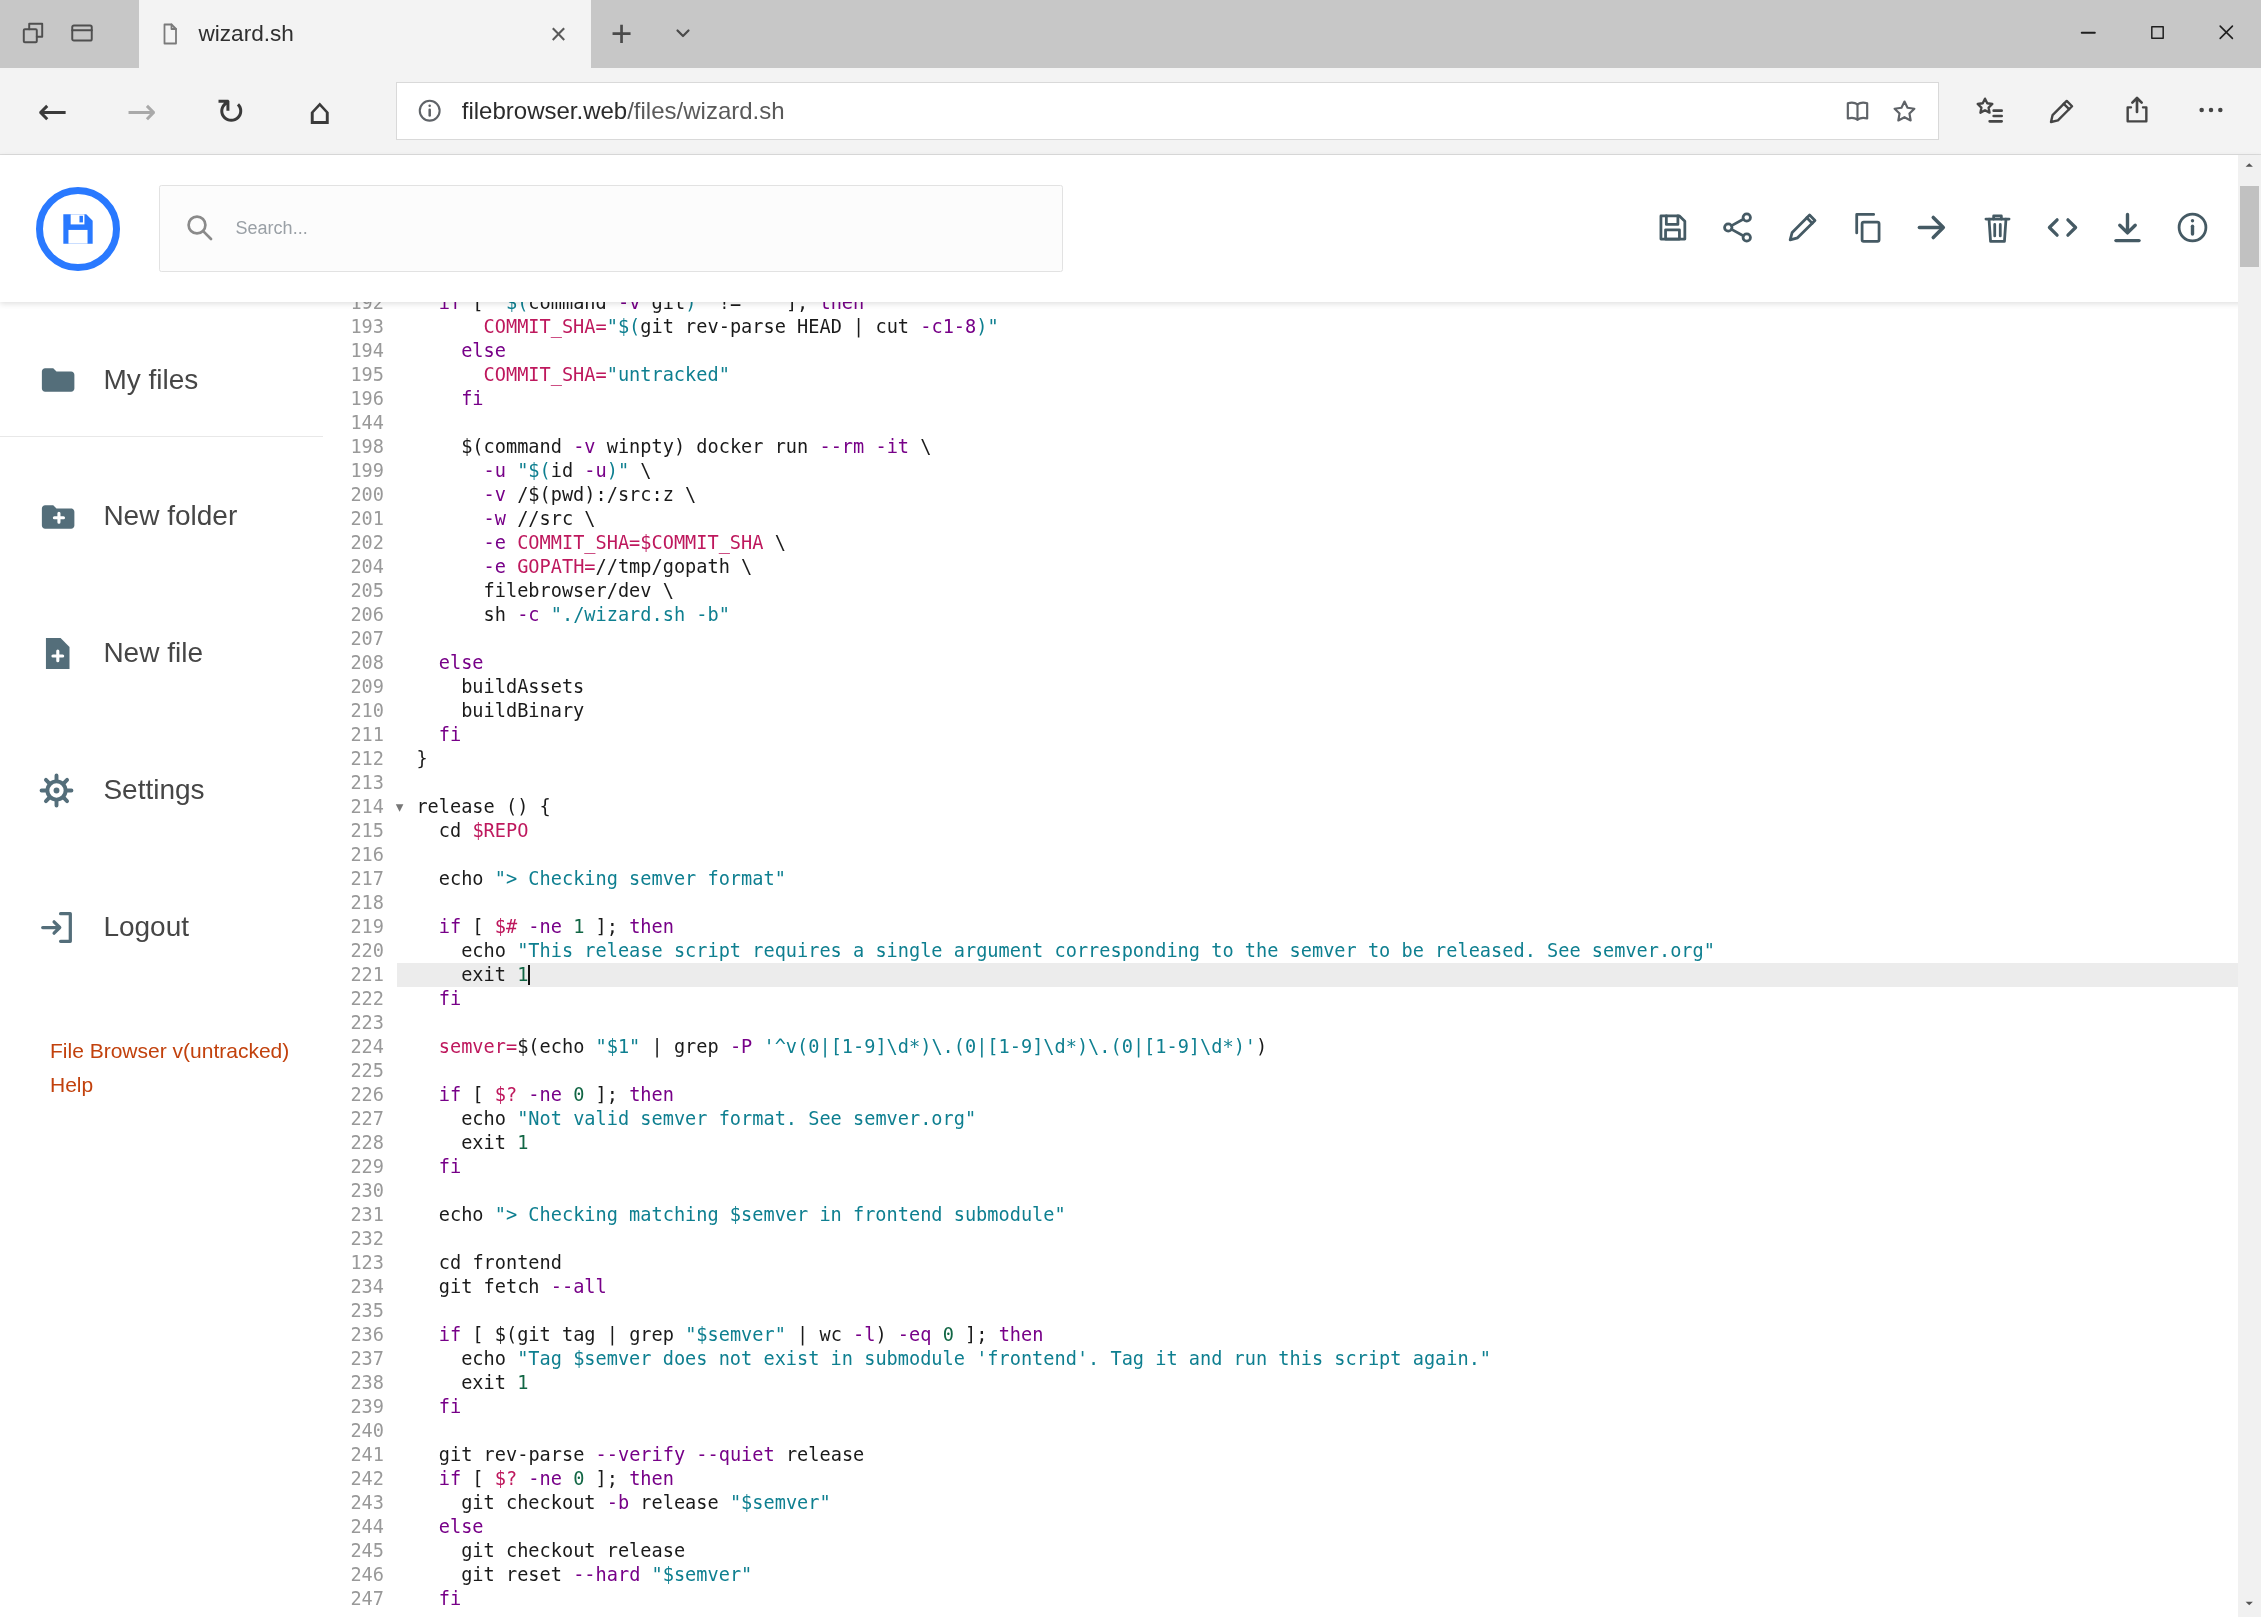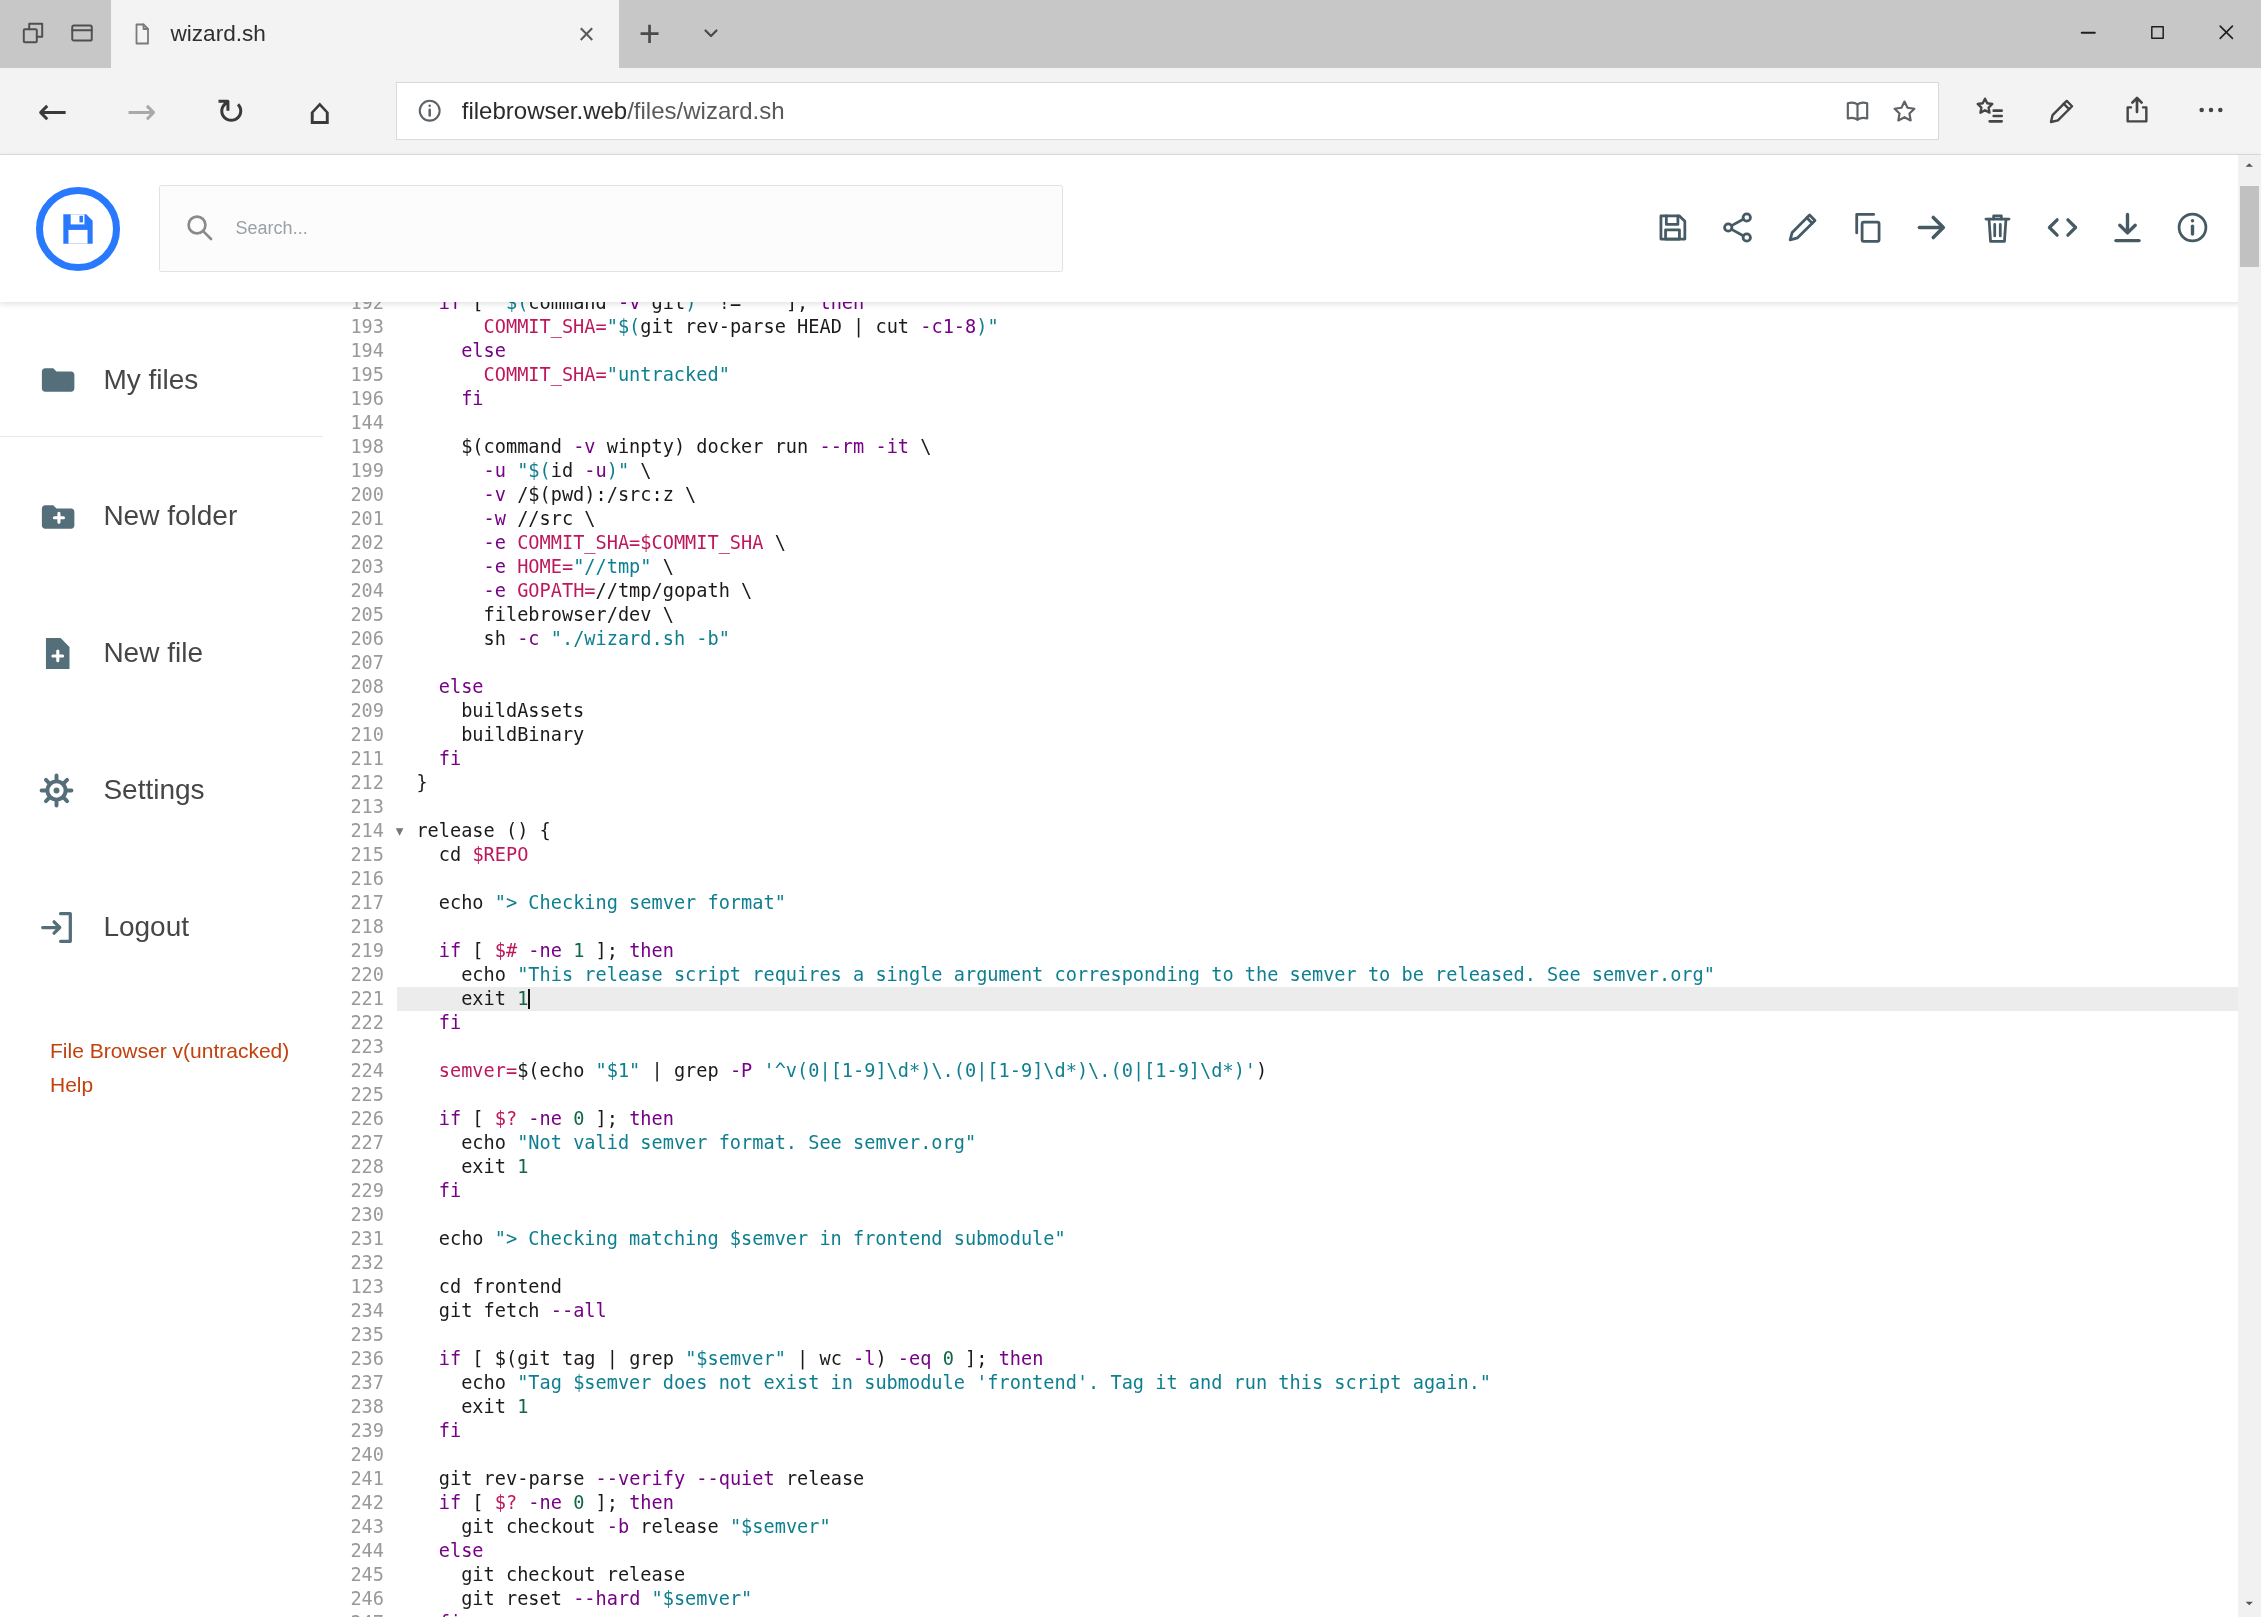"wizard.sh" .tab { margin-left: 7px -> 35px; width: 508px -> 452px }
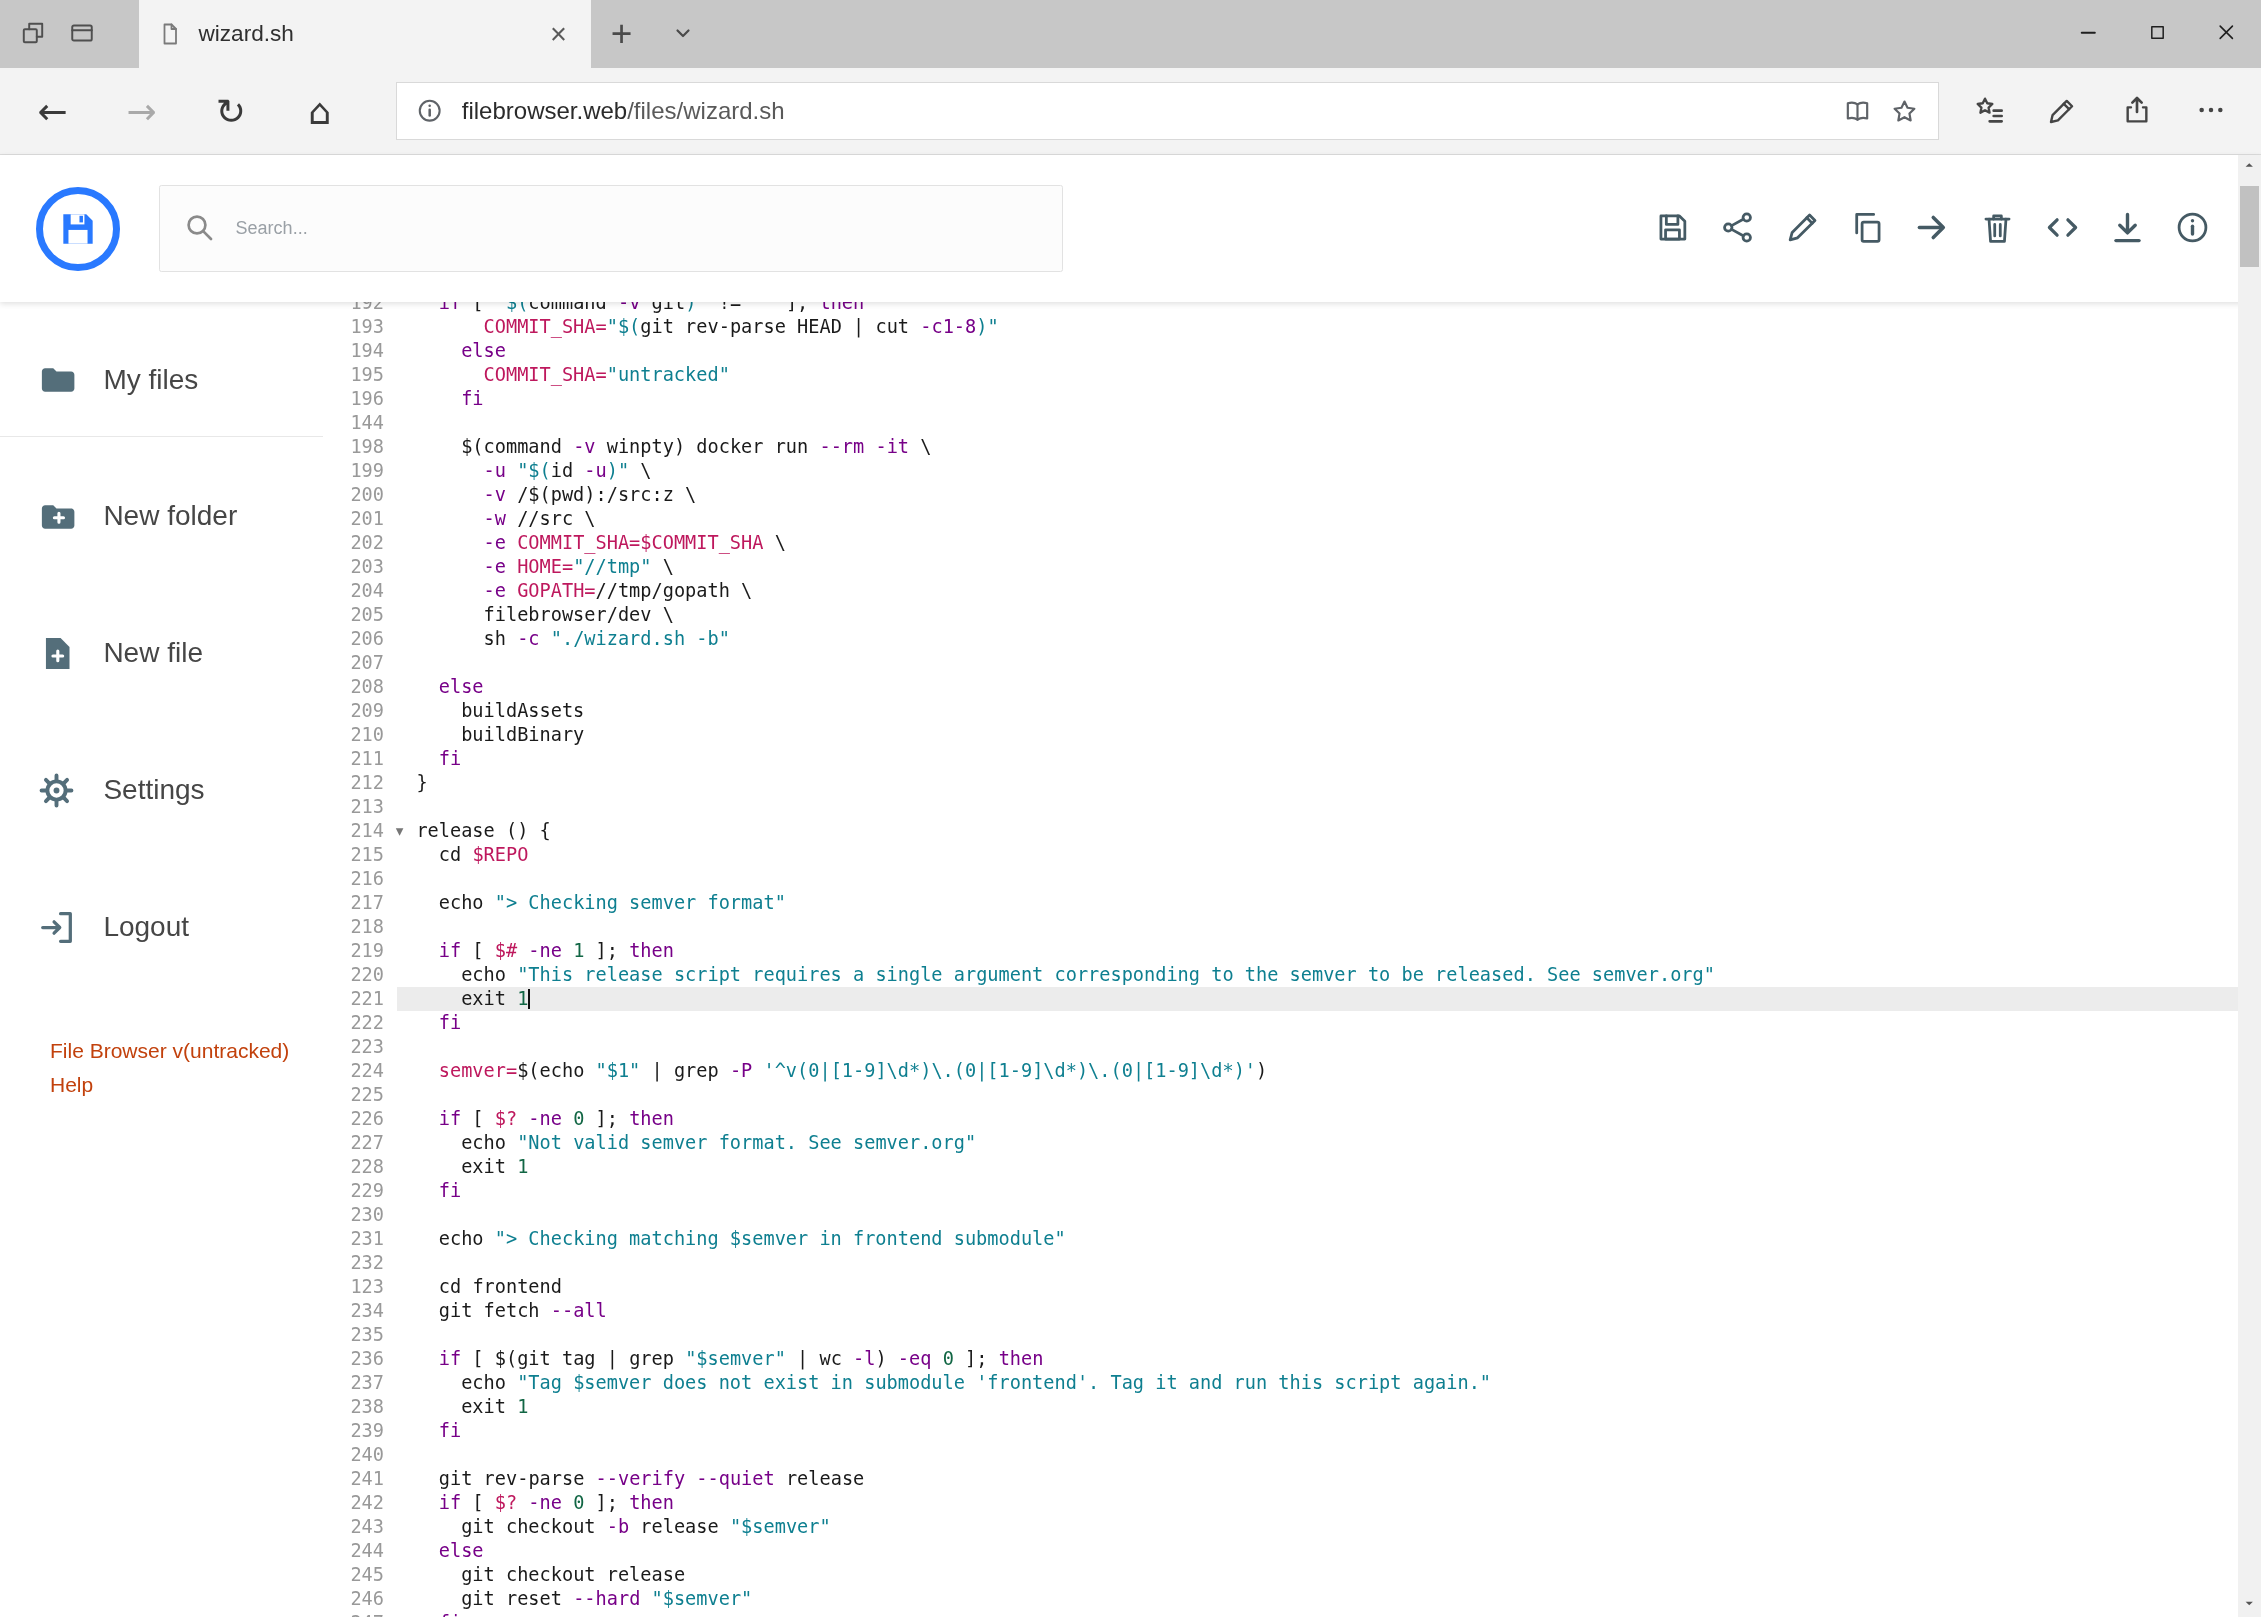"203" div.crow { html: <div><div>203</div><div><span> </span><span>-e</span><span> </span><span>HOME=</span><span>"//tmp"</span><span> \</span></div></div> -> none }
